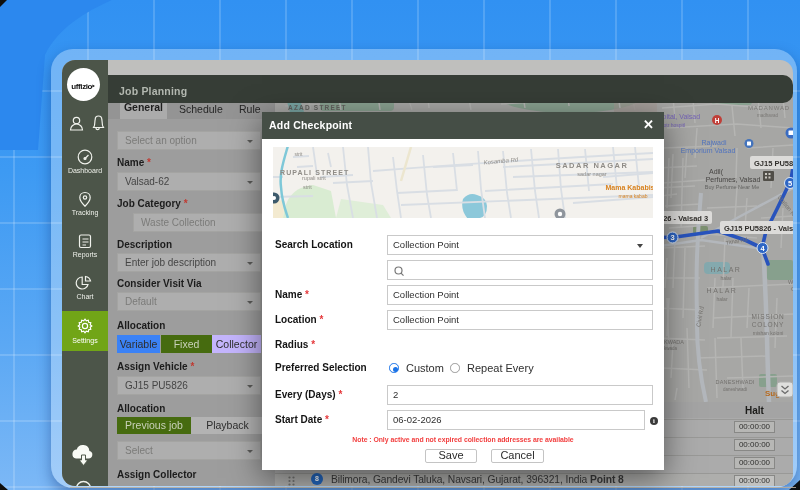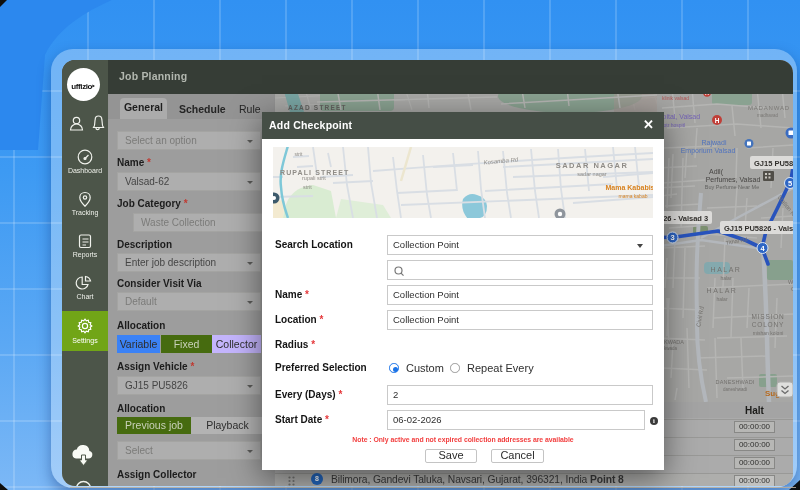"Job Planning" .appheader { border-radius: none -> 10px; height: 34px -> 28px; top: 0 -> 15px }
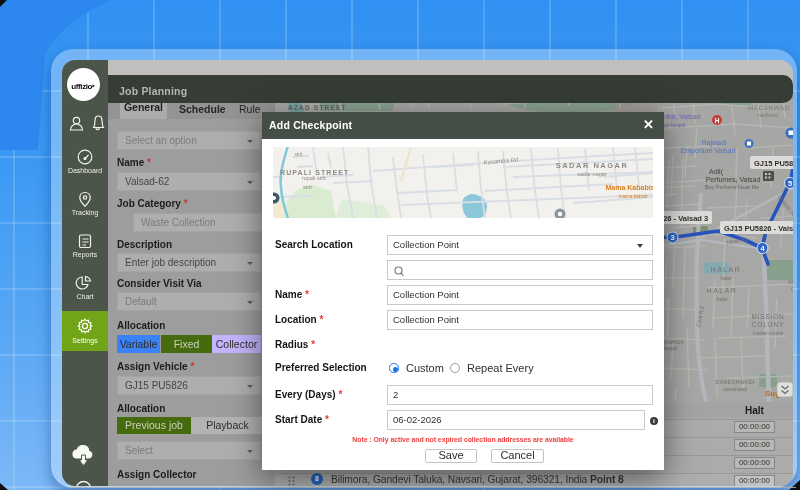"Schedule" div.tab { font-weight: bold -> none }
